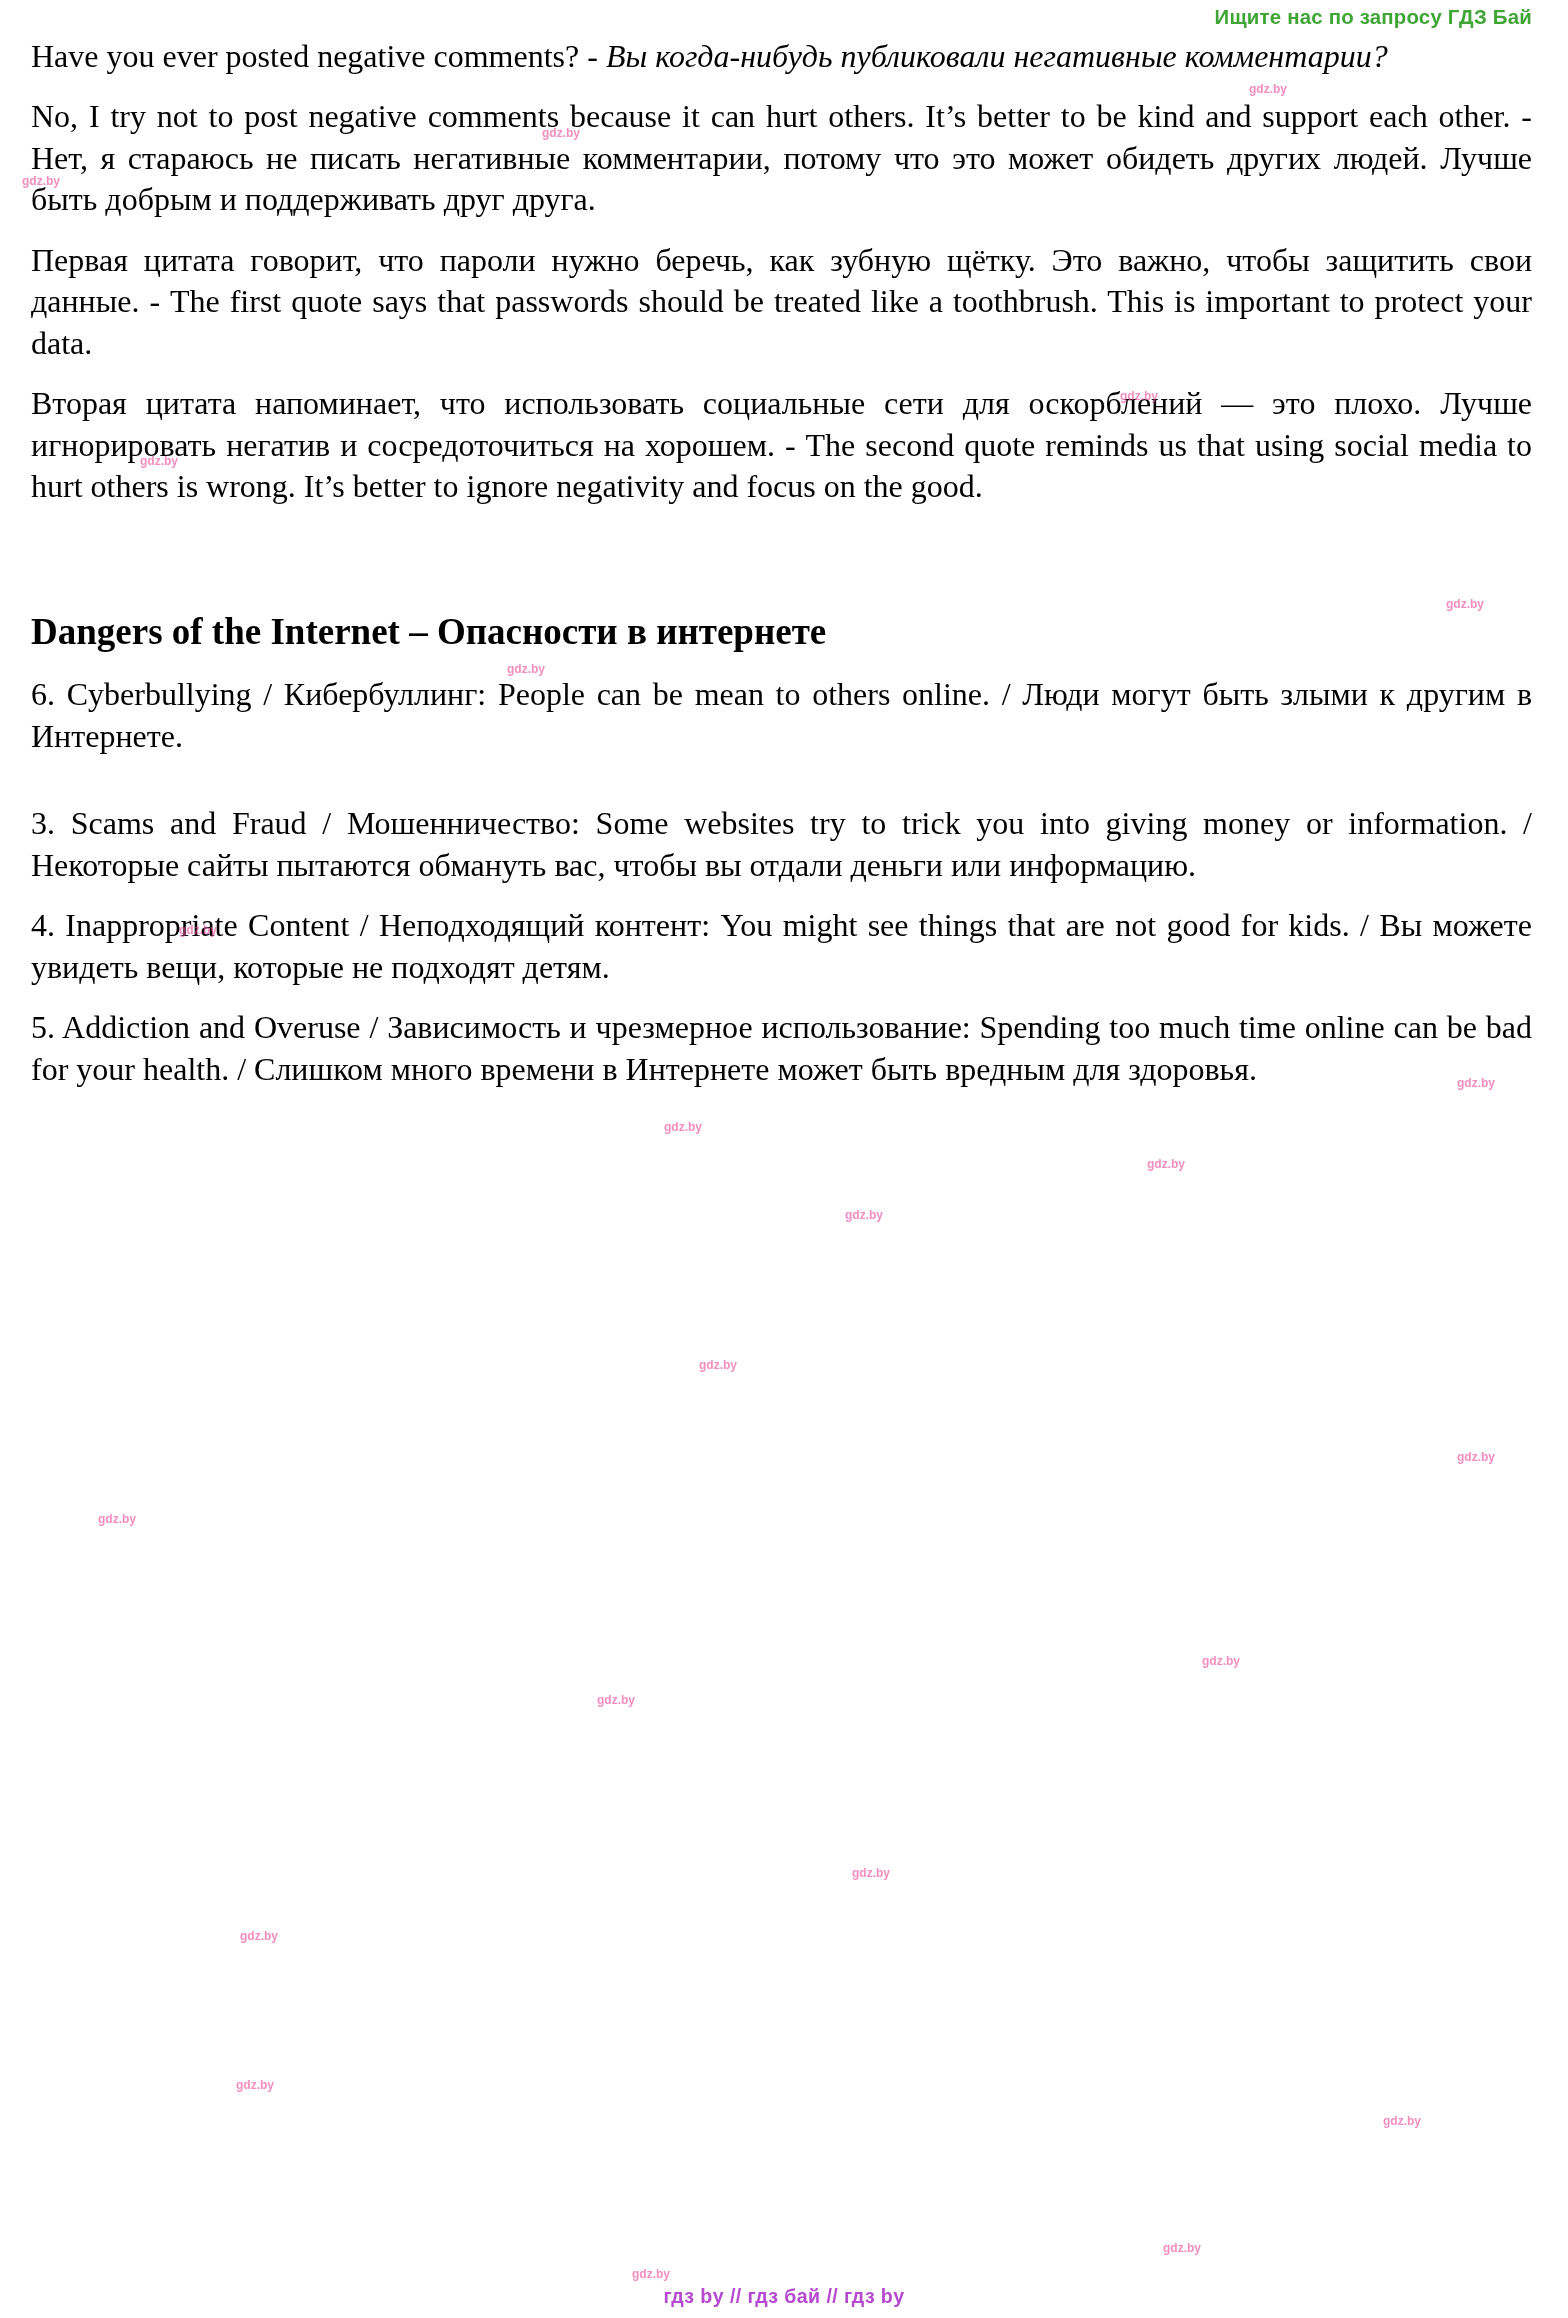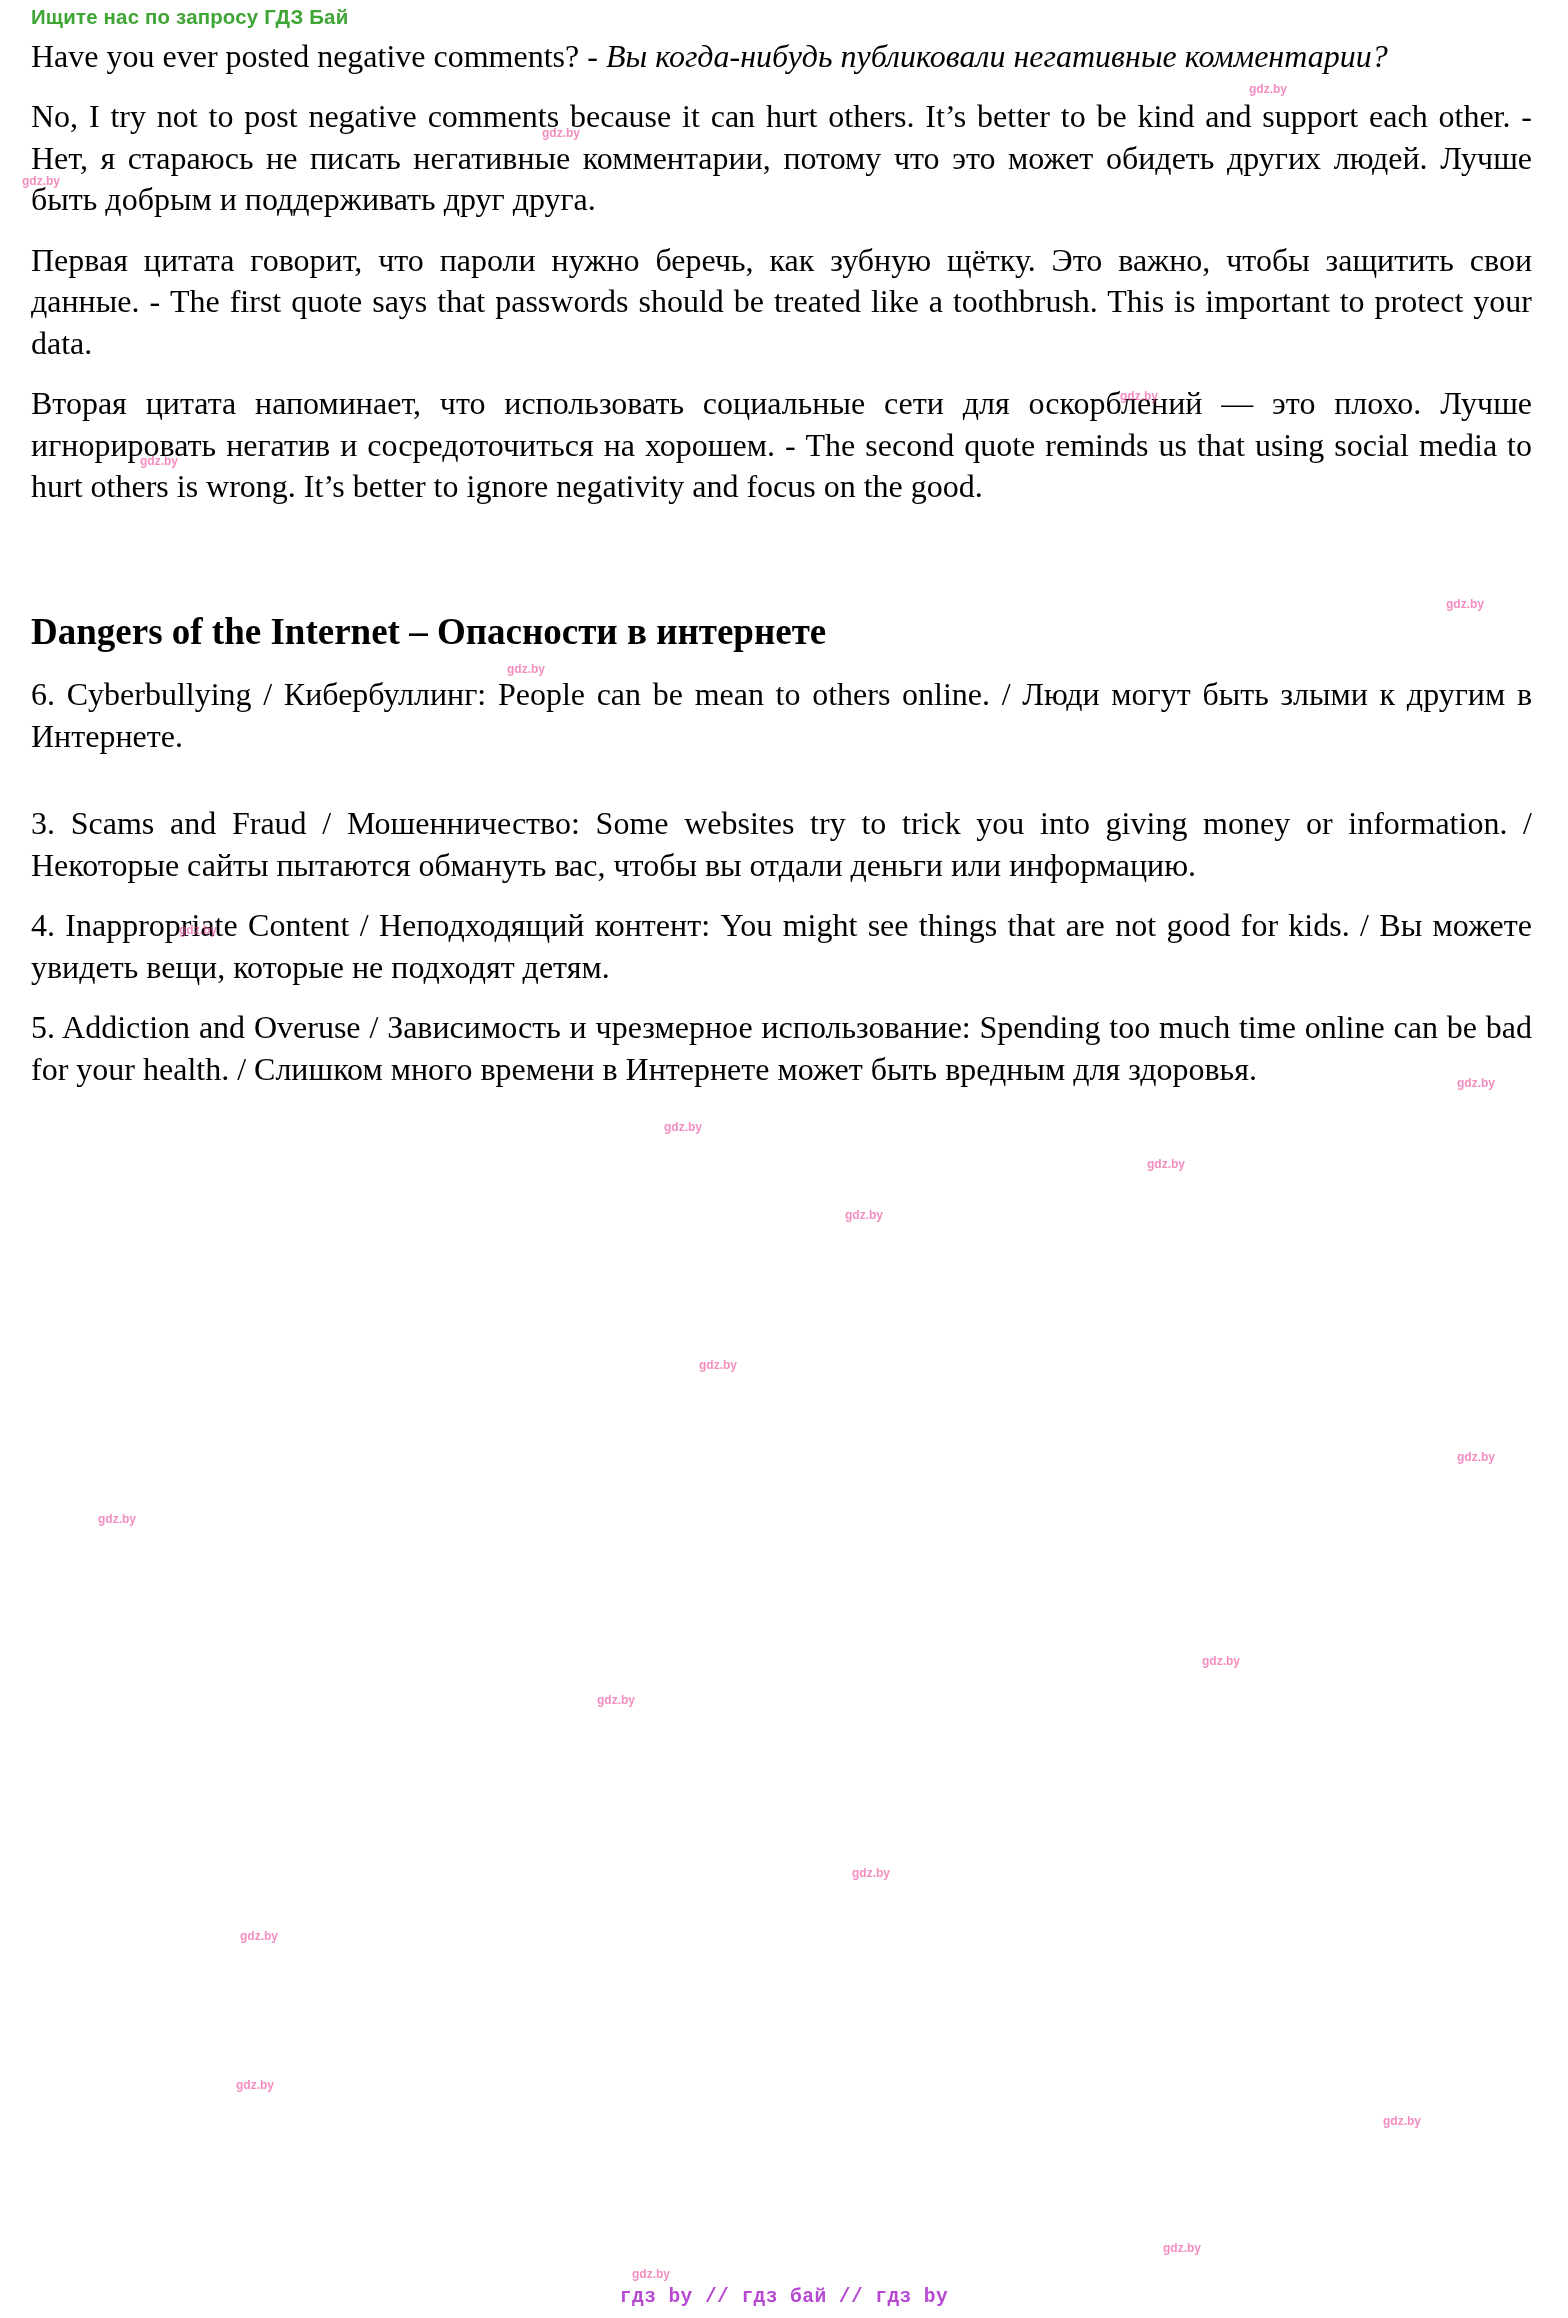"Ищите нас по запросу ГДЗ" .topbar { text-align: left -> right }
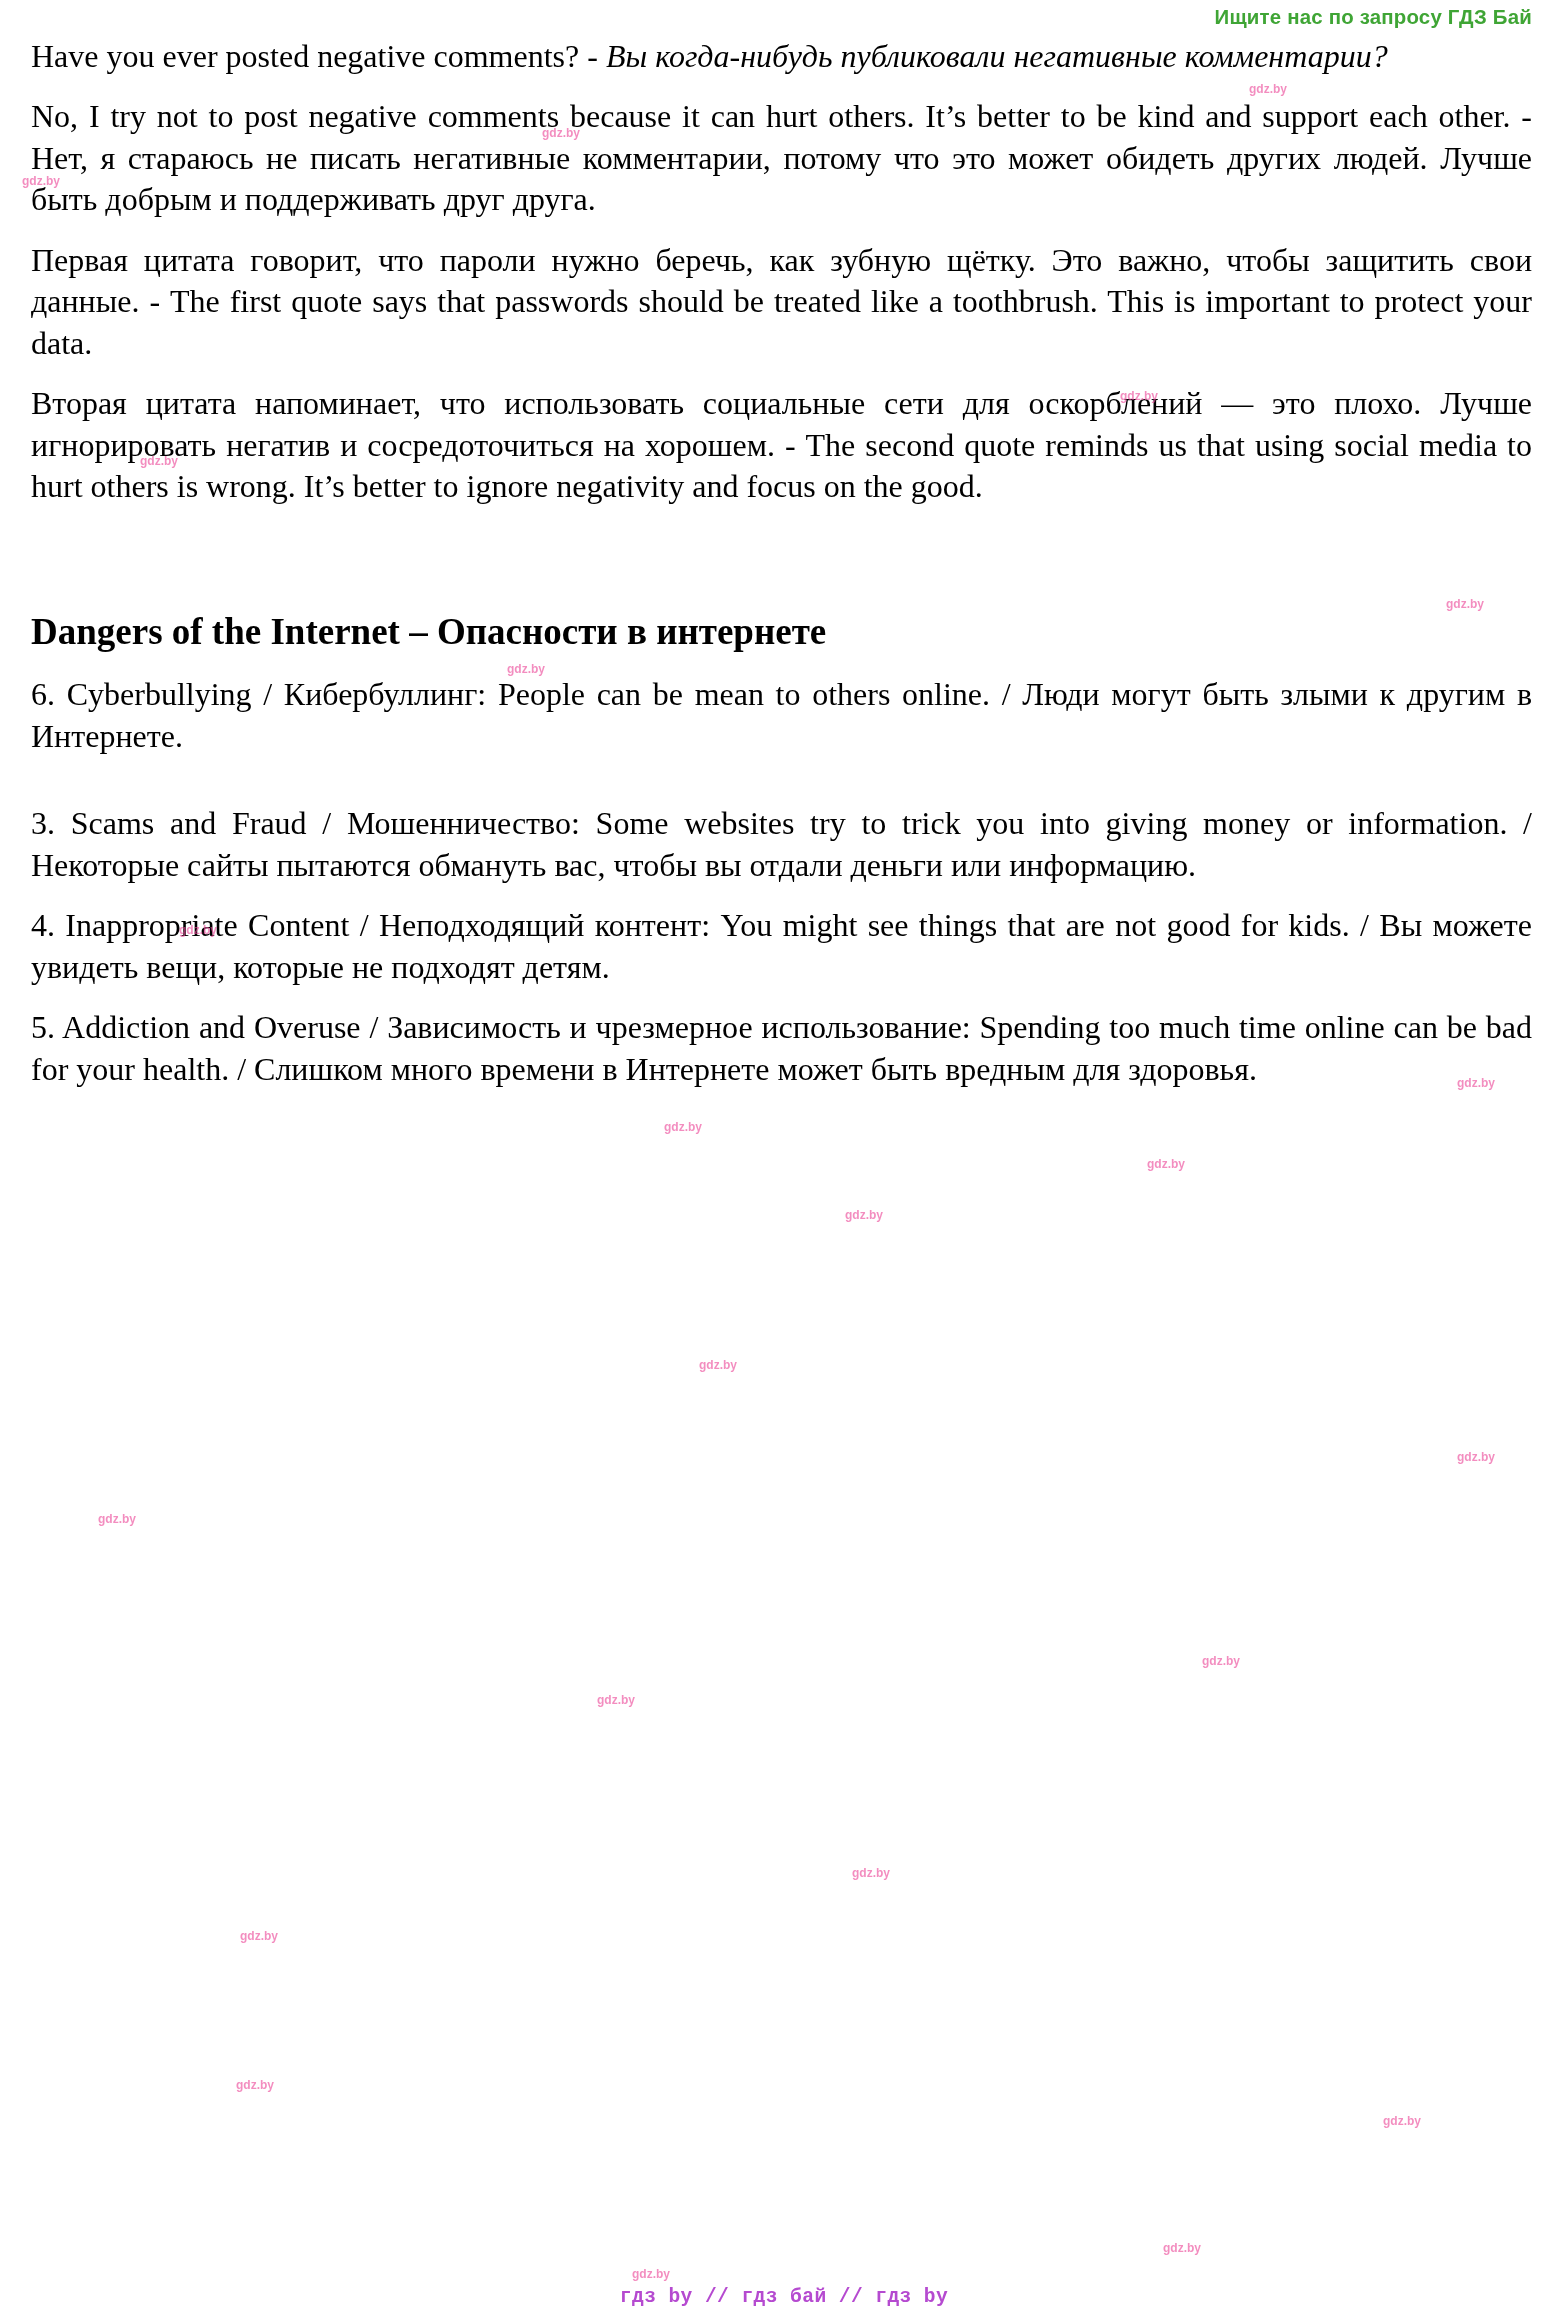"гдз by // гдз бай" .footer { font-family: Liberation Mono, monospace -> Liberation Sans, sans-serif }
